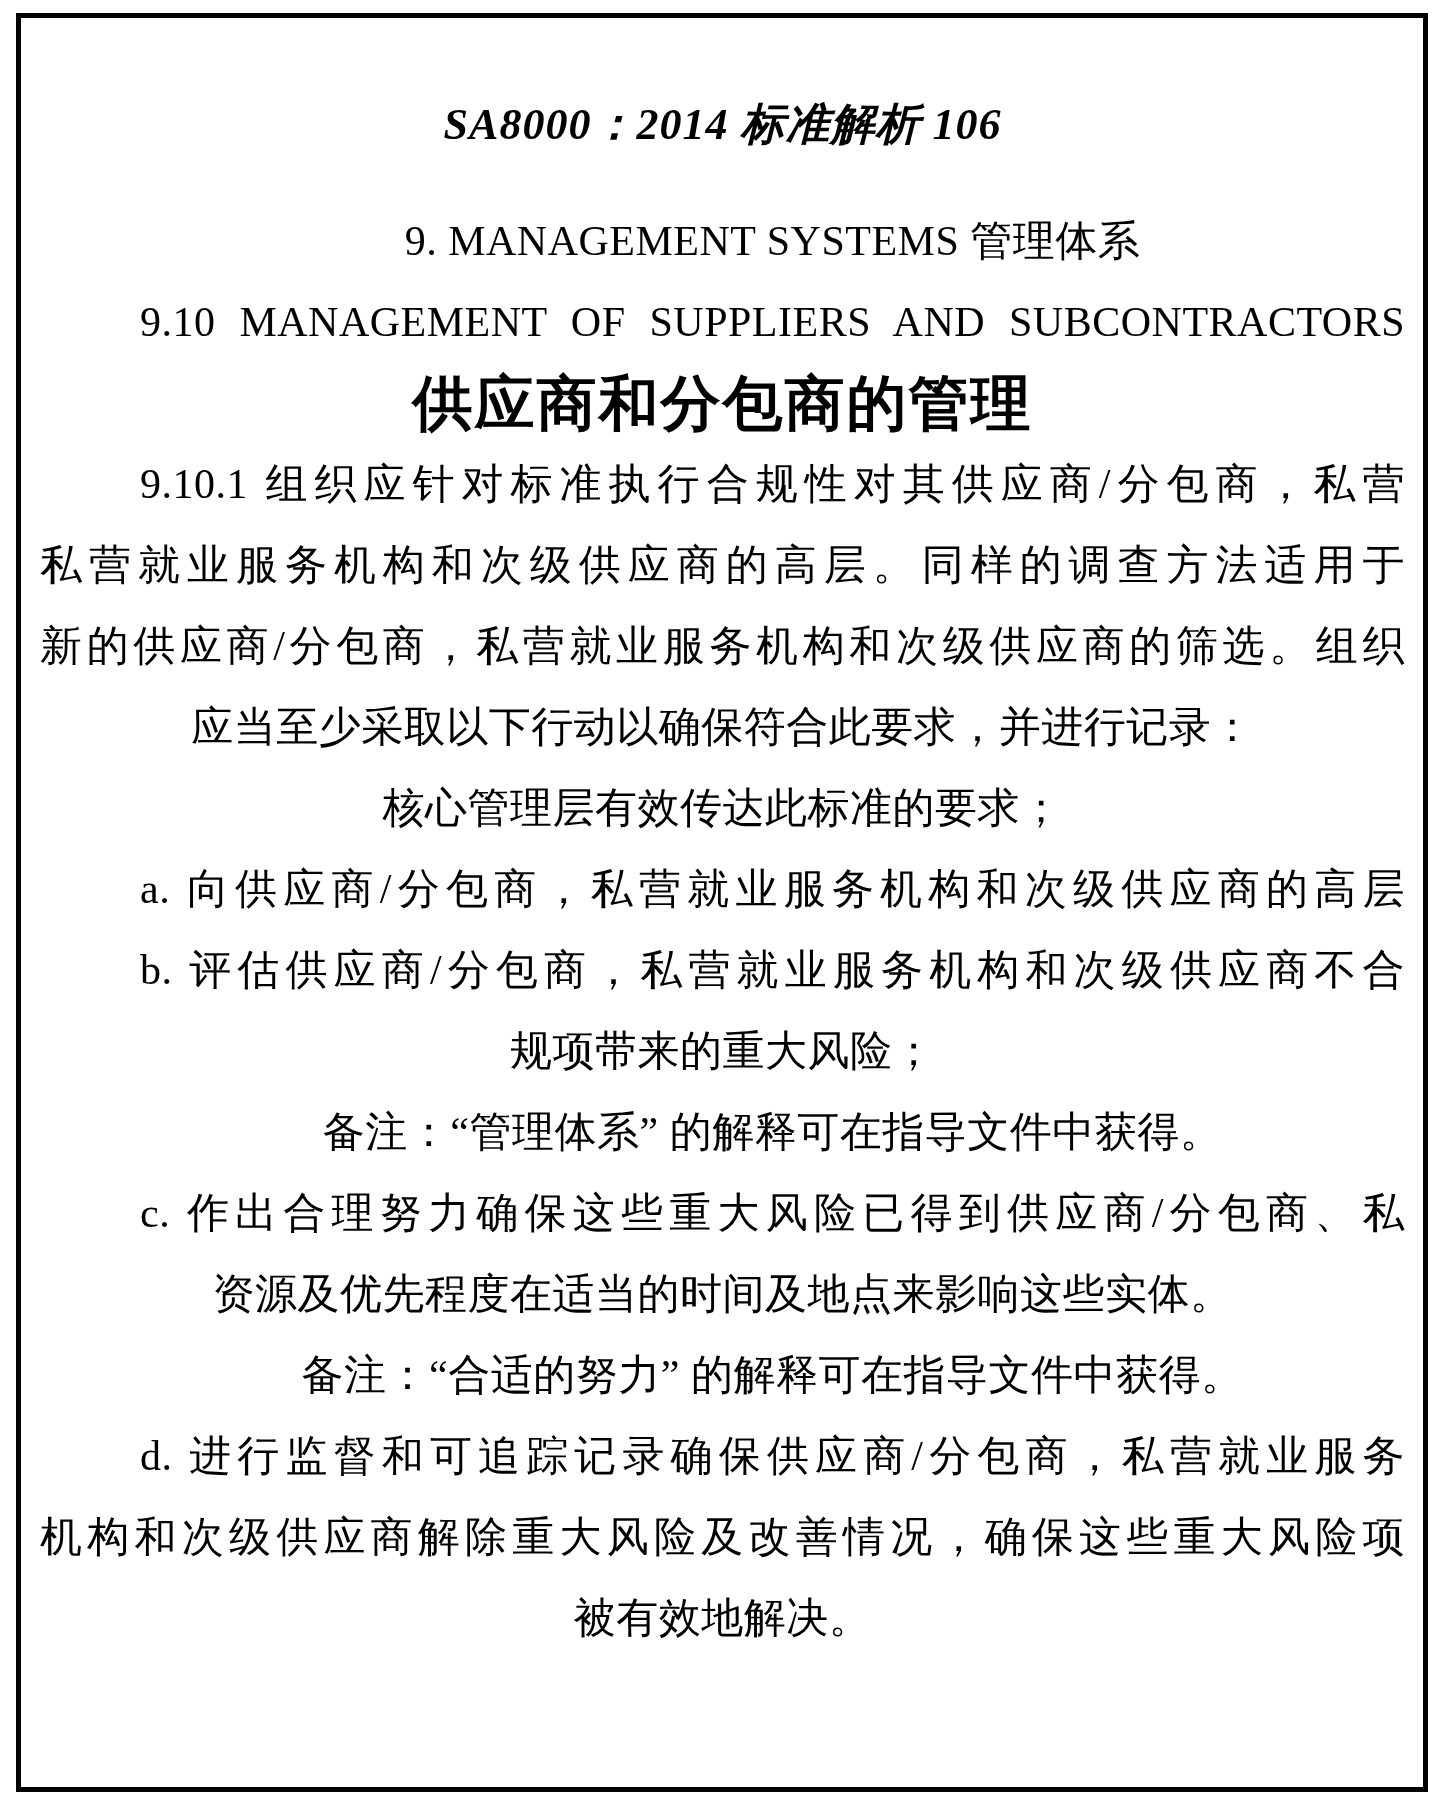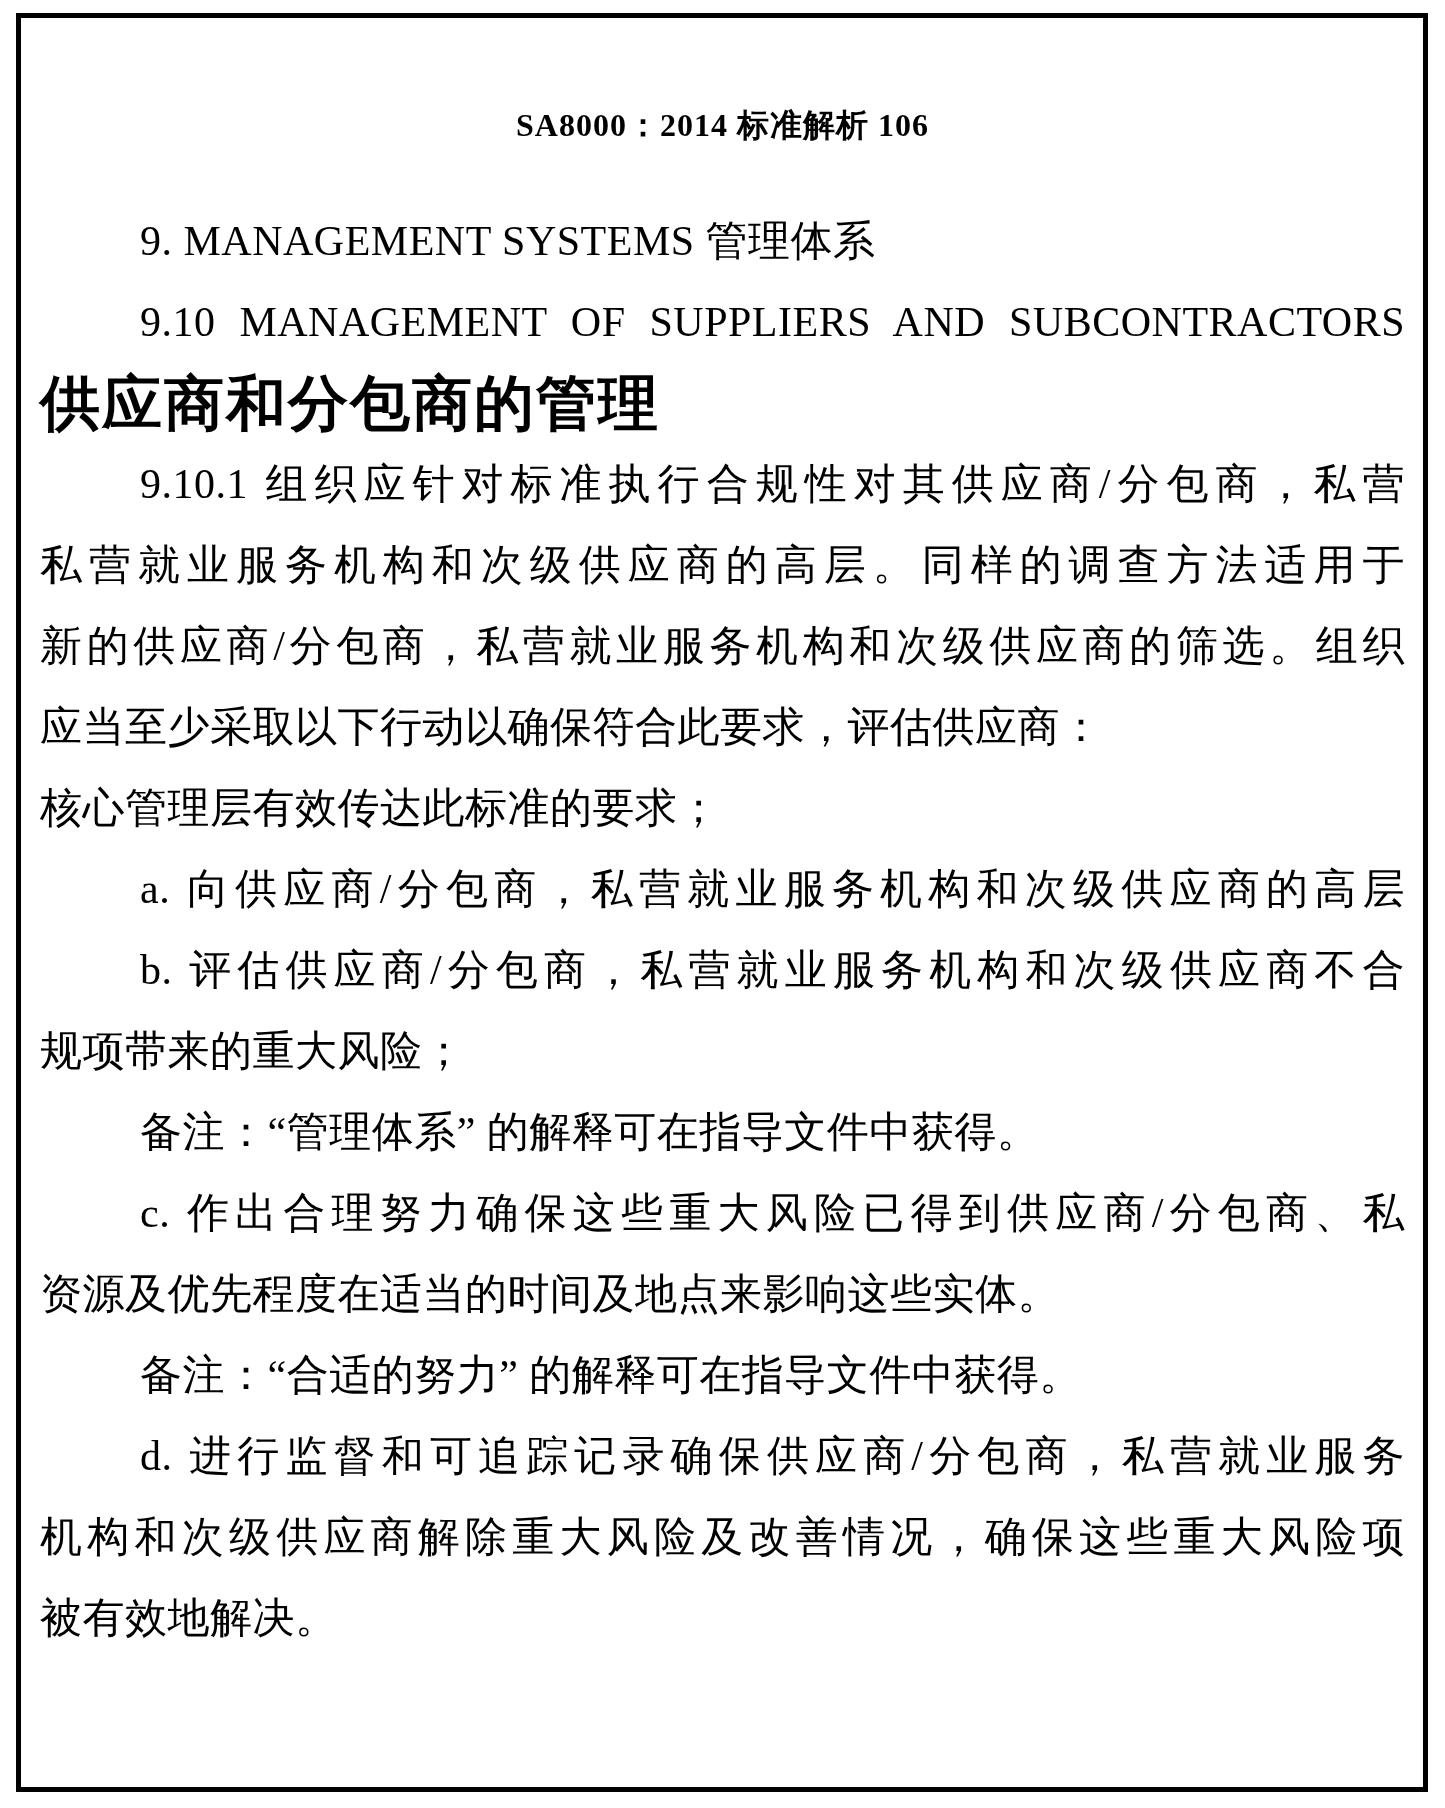"SA8000：2014 标准解析 106" .doc-title { font-size: 32px -> 44px; font-style: none -> italic }
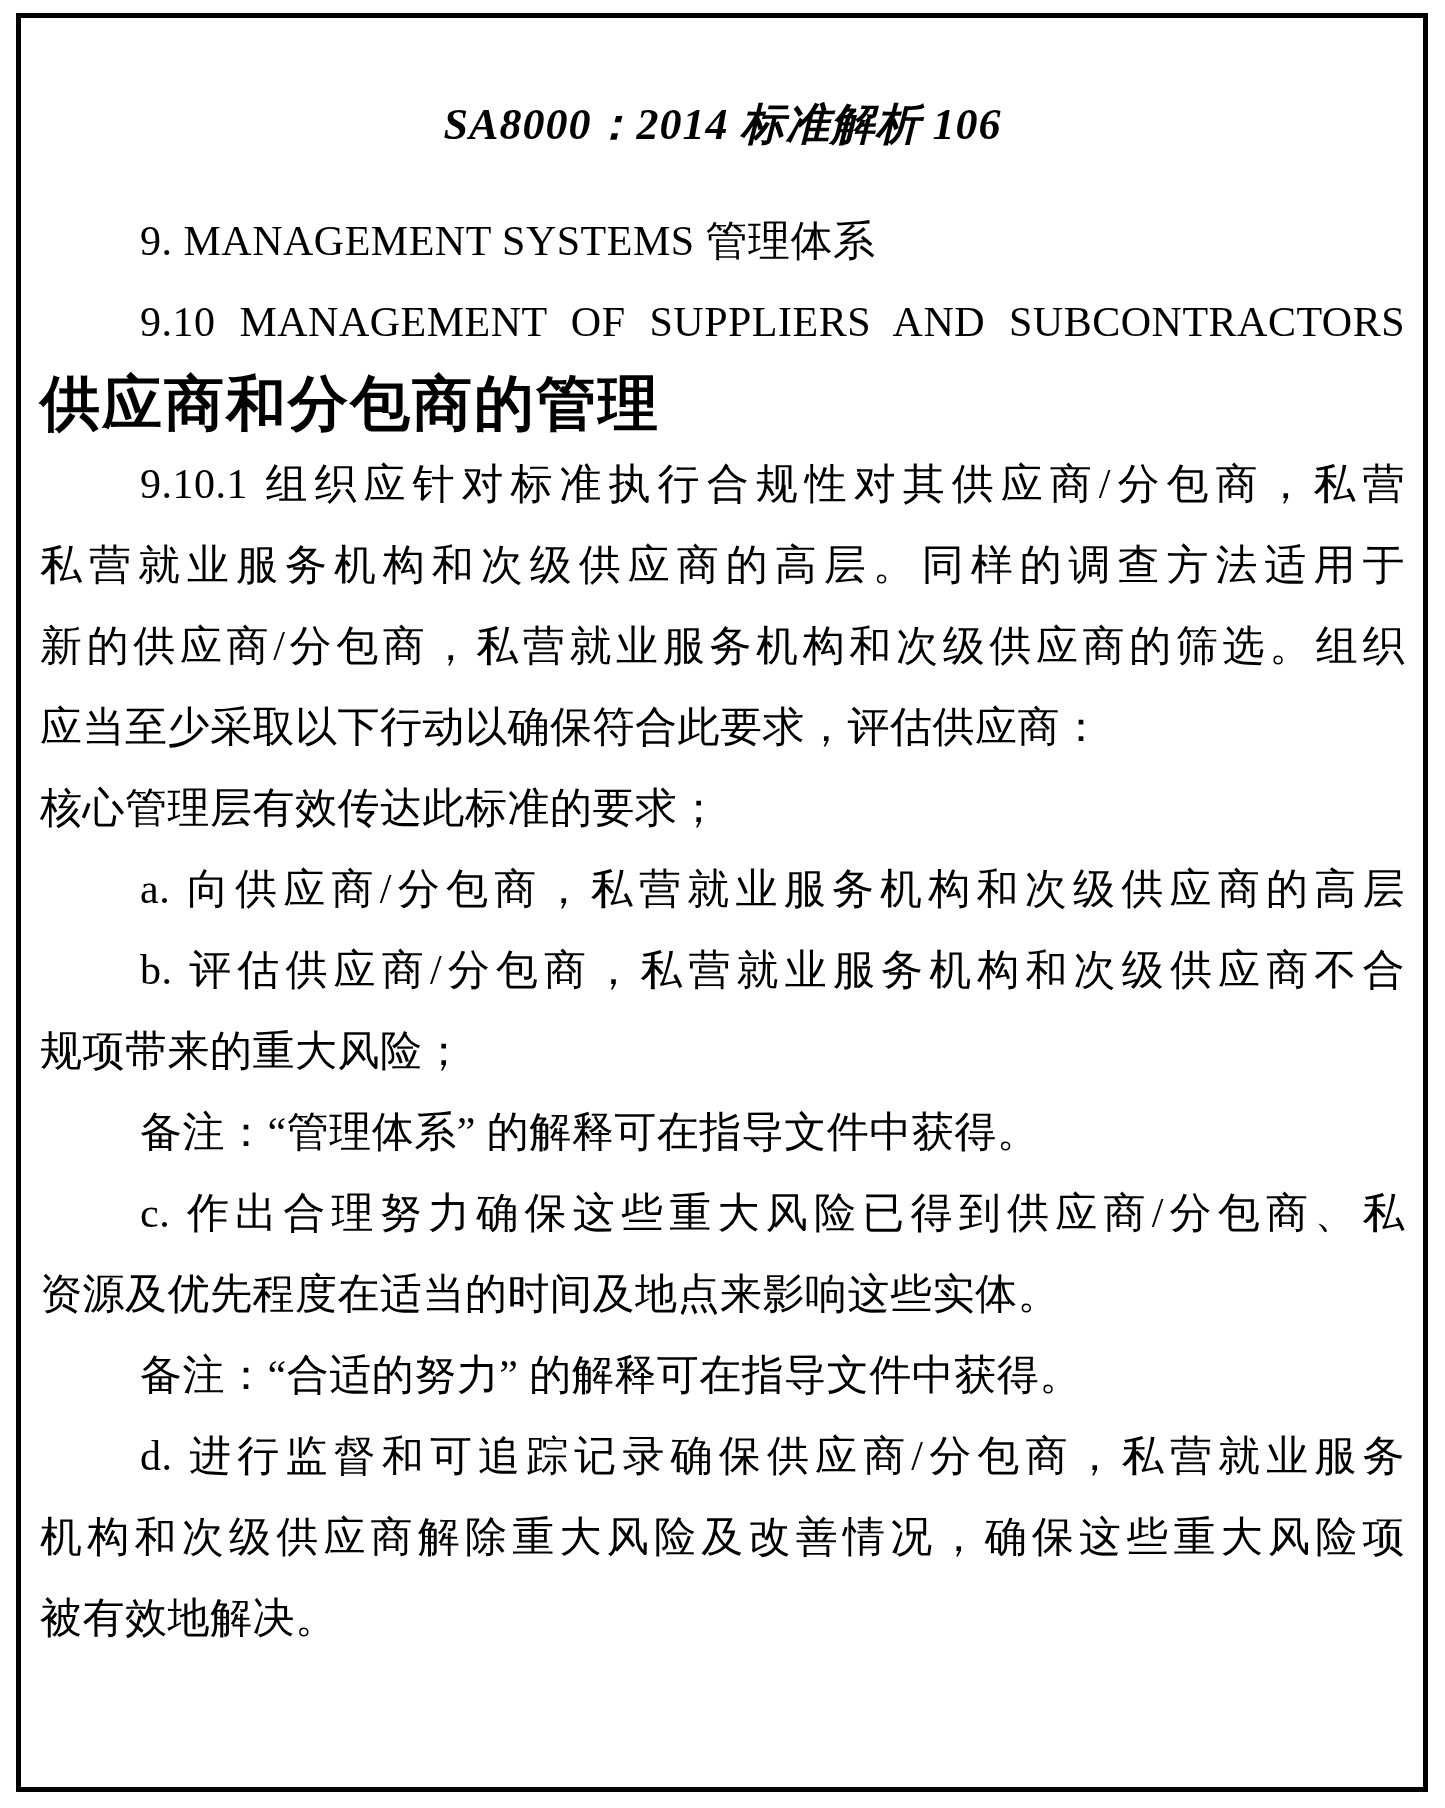"9. MANAGEMENT SYSTEMS 管理体系" .line { text-align: none -> center }
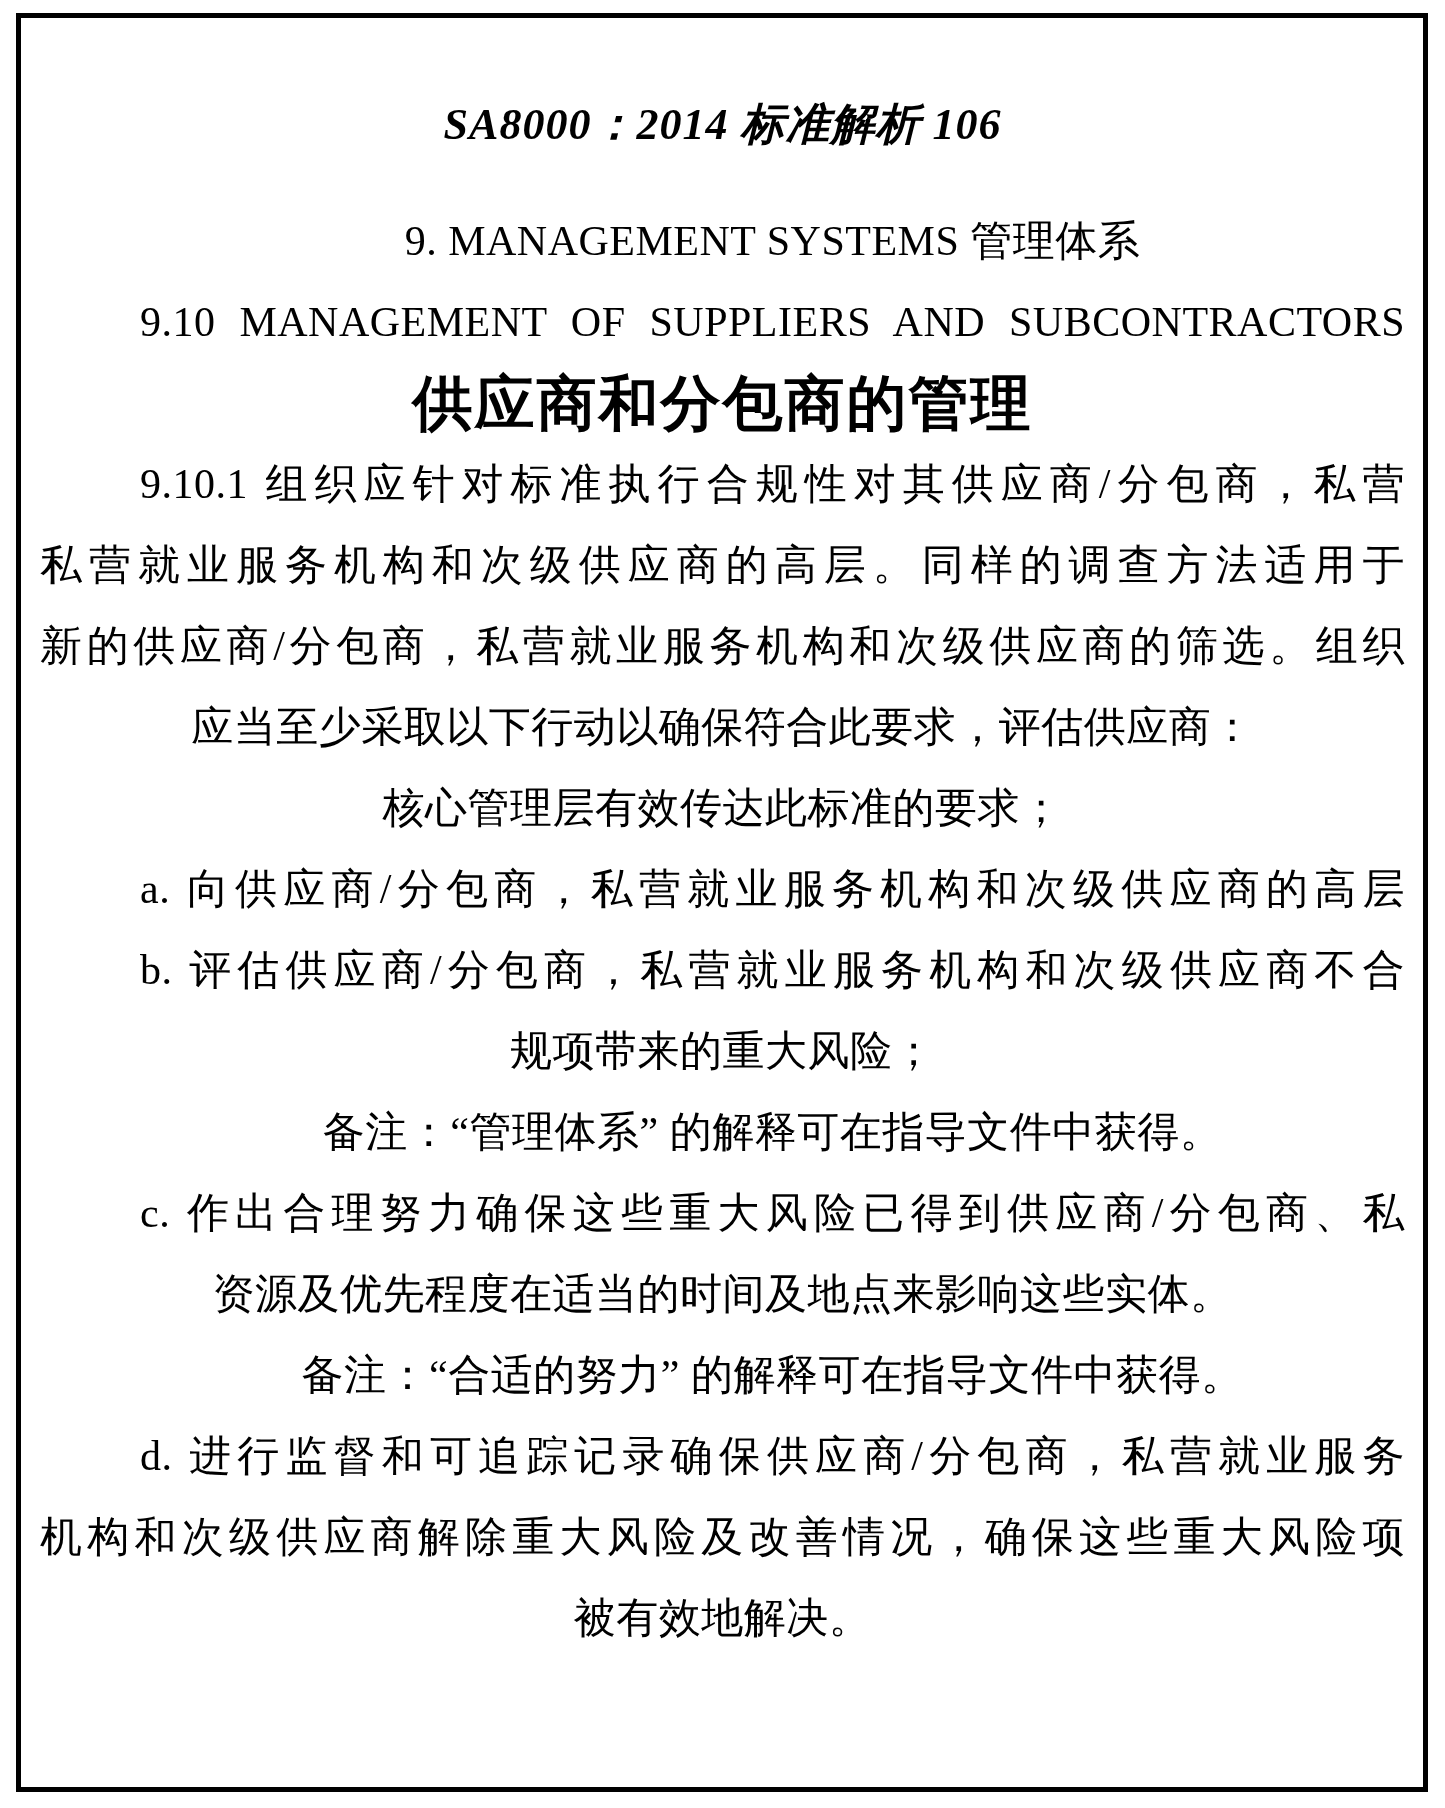"应当至少采取以下行动以确保符合此要求，评估供应商：" div.line { text: 评估供应商 -> 并进行记录 }
